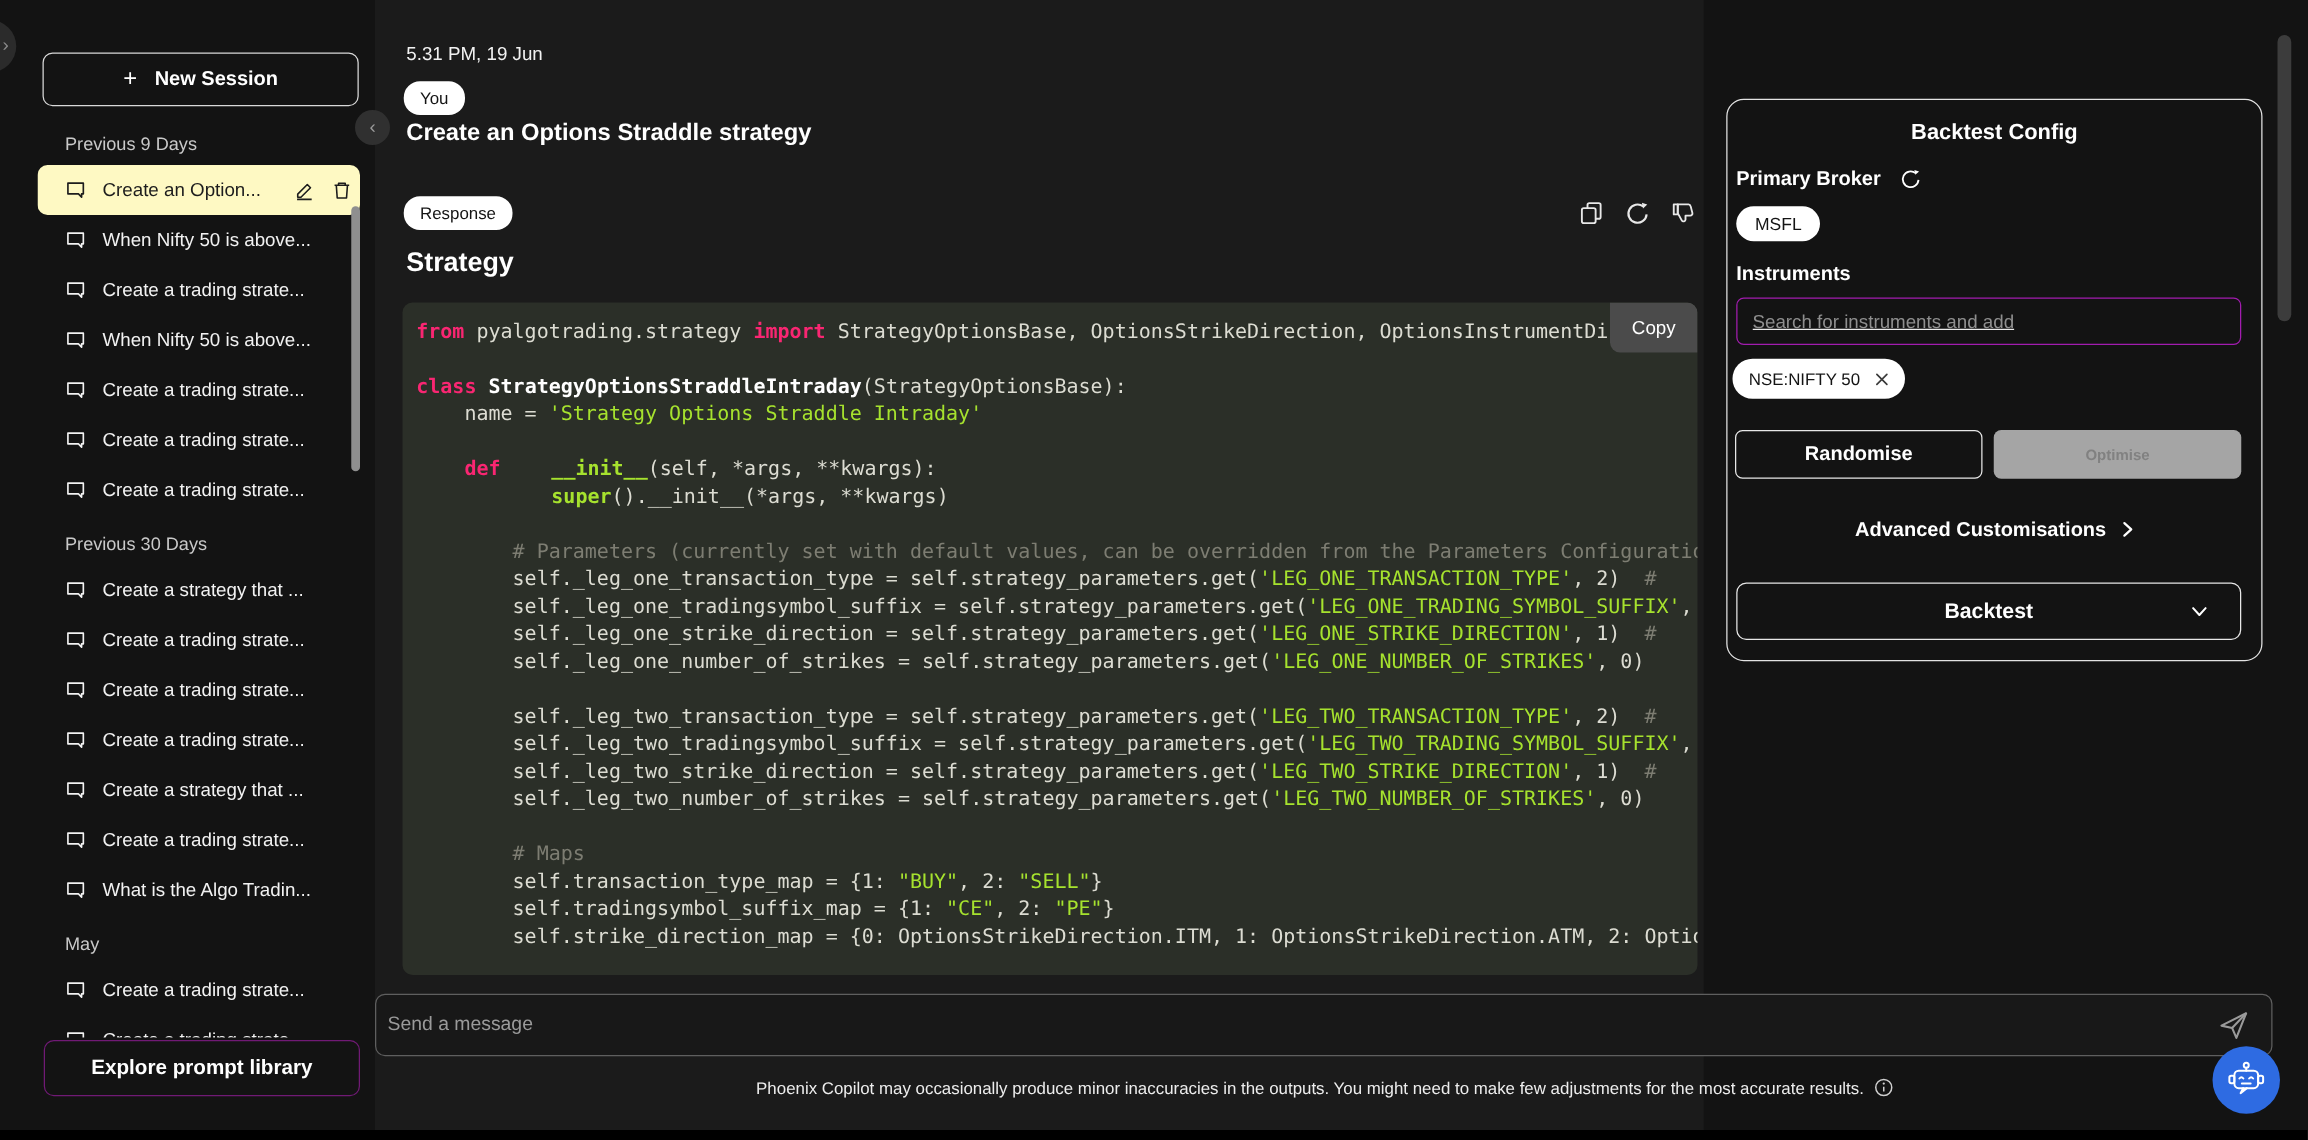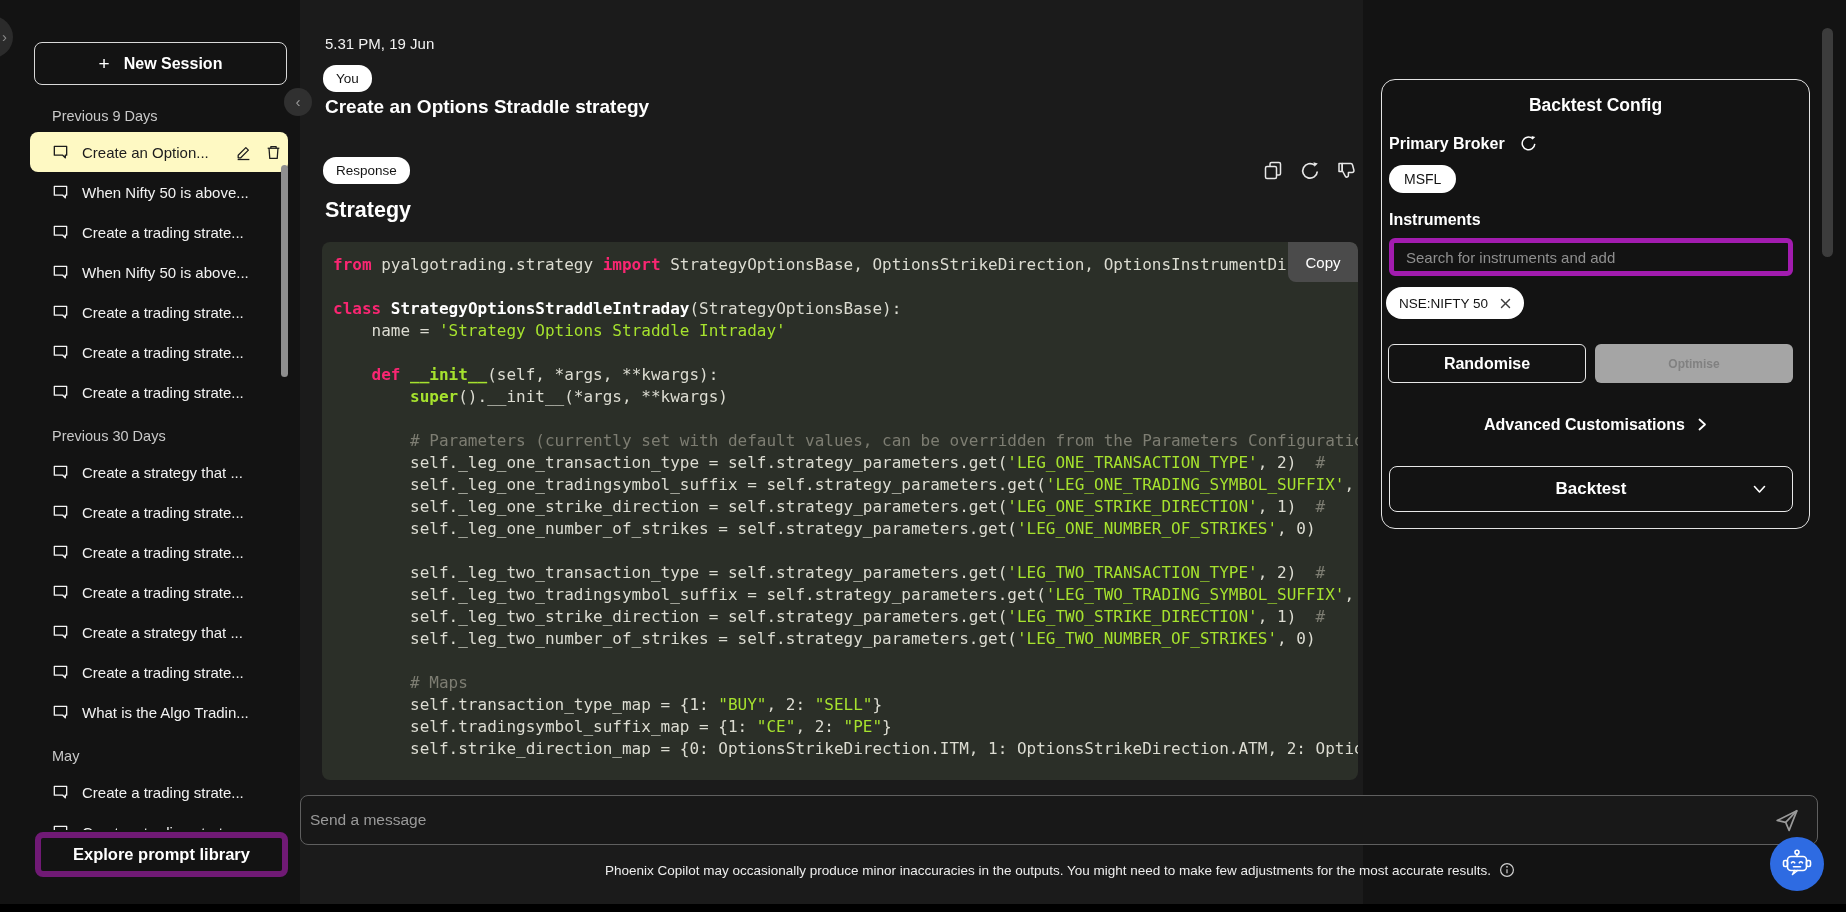"Search for instruments and add" .cfg-search { border: 5px solid #a21caf -> 1px solid #a21caf; text-decoration: none -> underline }
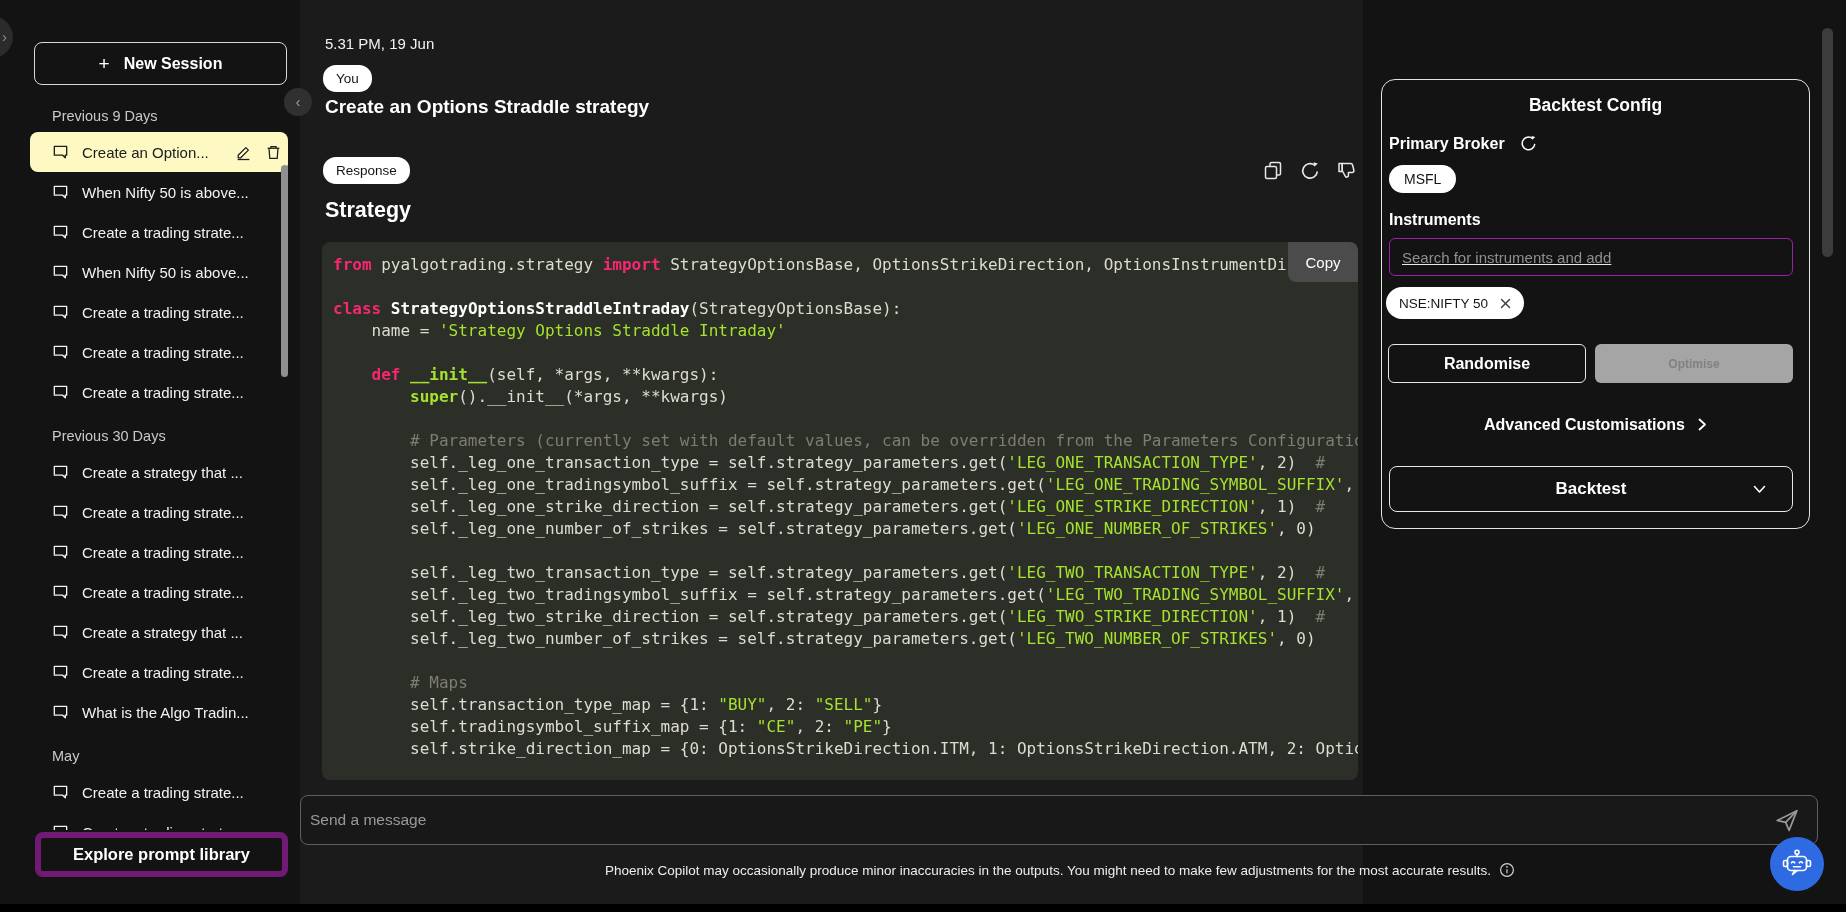"__init__" .tok-f { margin-left: none -> 31px }
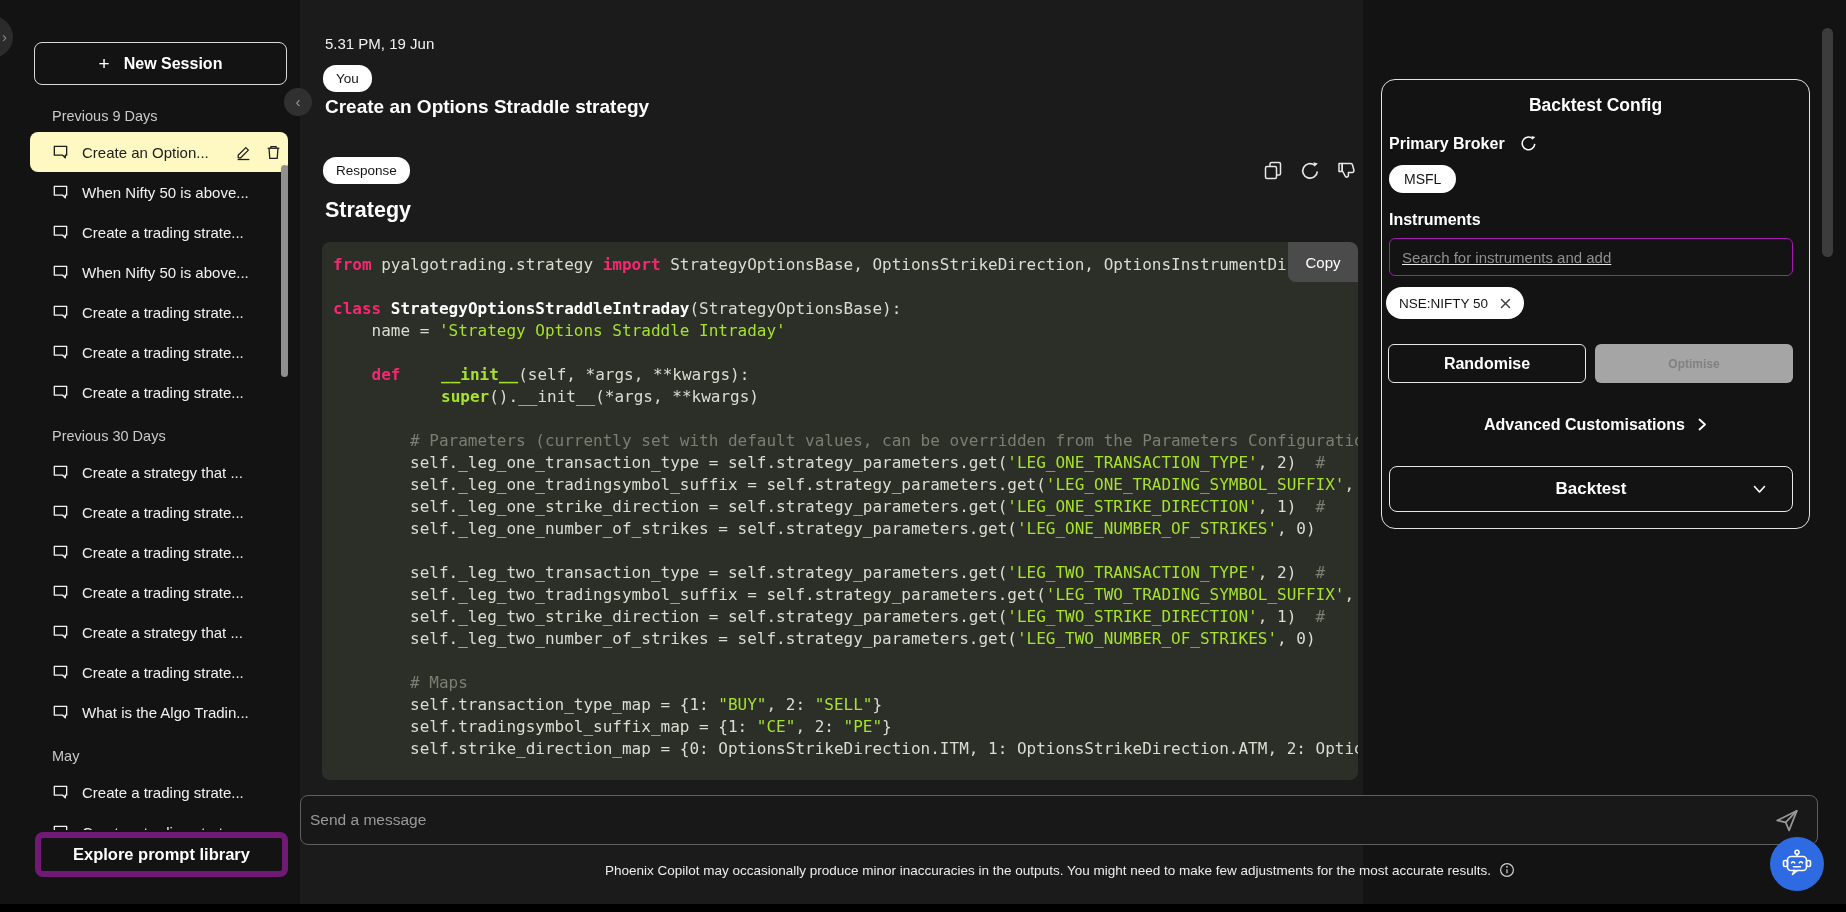"Explore prompt library" .explore-btn { border: 6px solid #701a75 -> 1px solid #701a75 }
